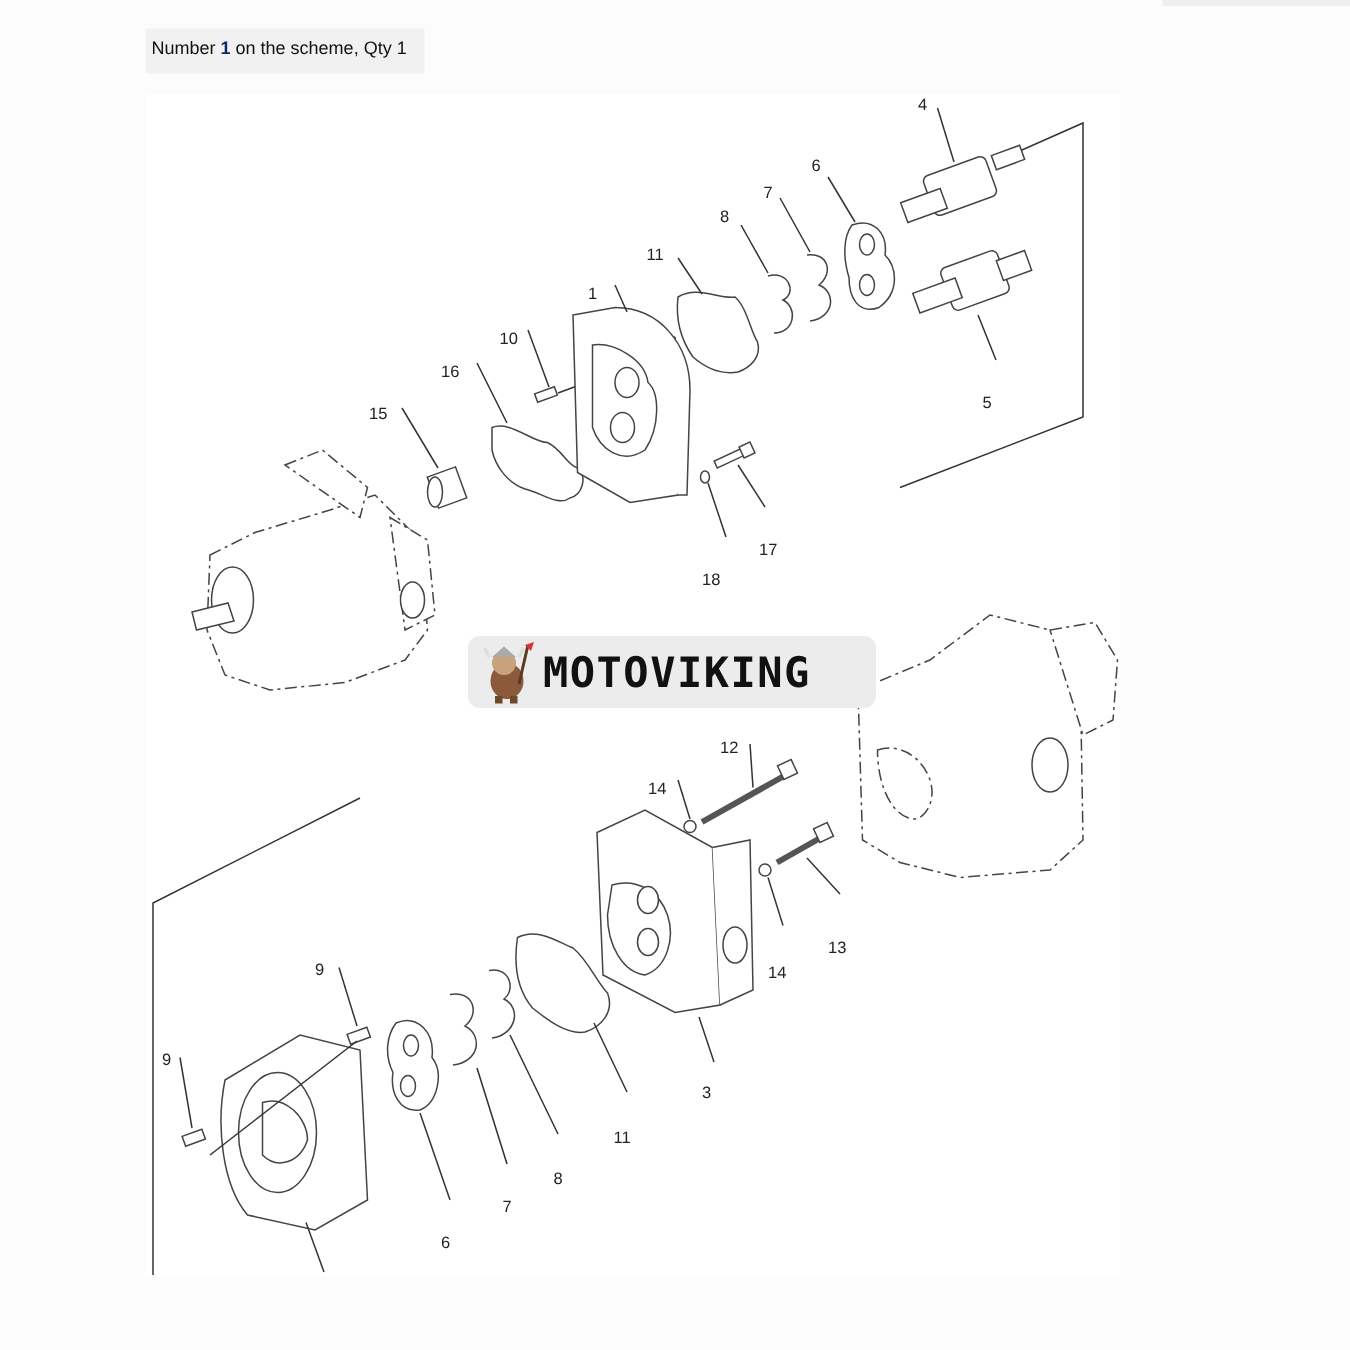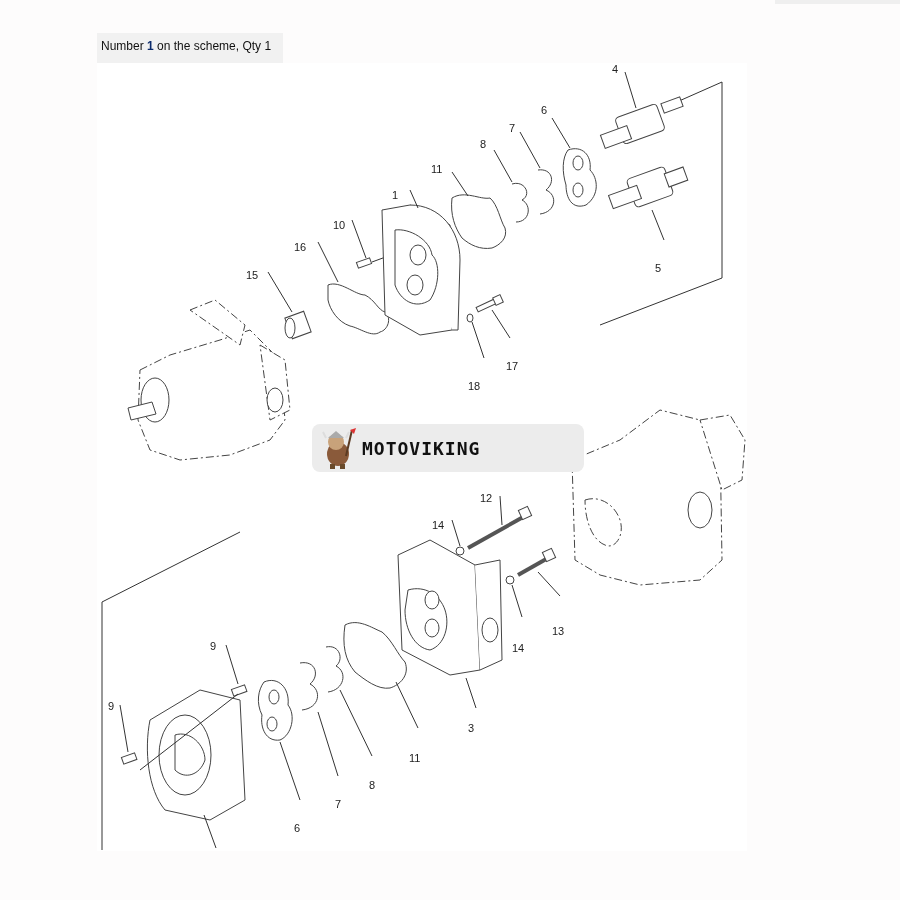"Number 1 on the scheme," .caption { top: 33px -> 19px }
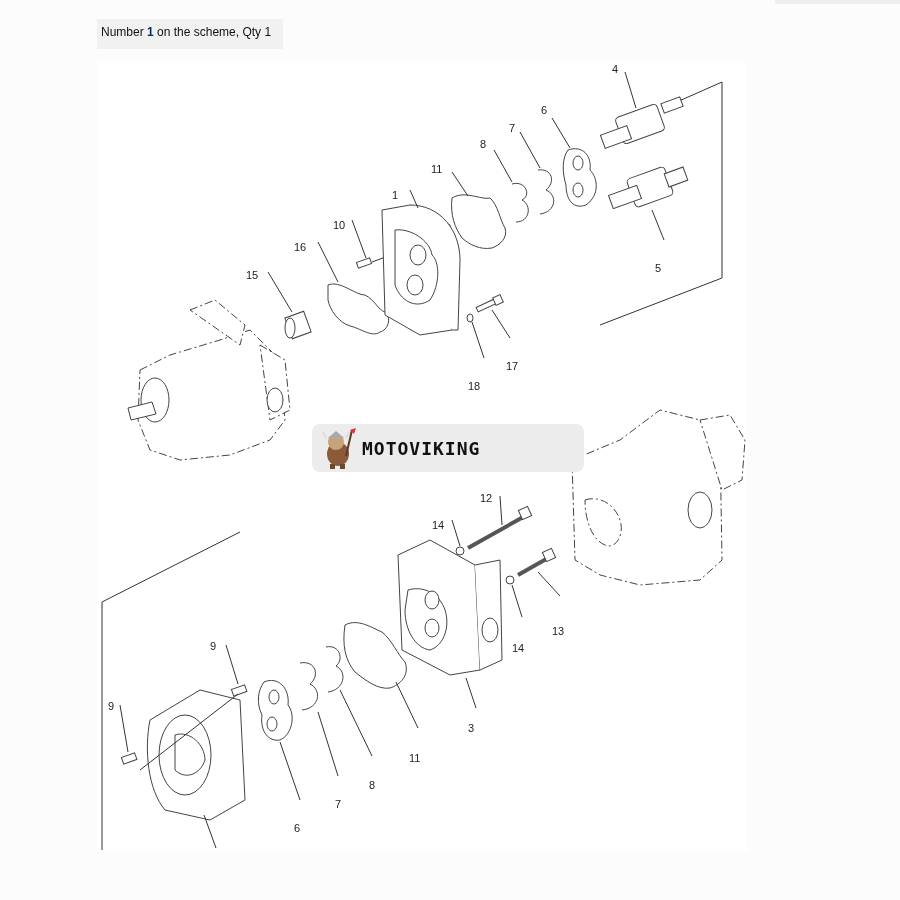"MOTOVIKING" .logo .brand { font-size: 18px -> 28px }
